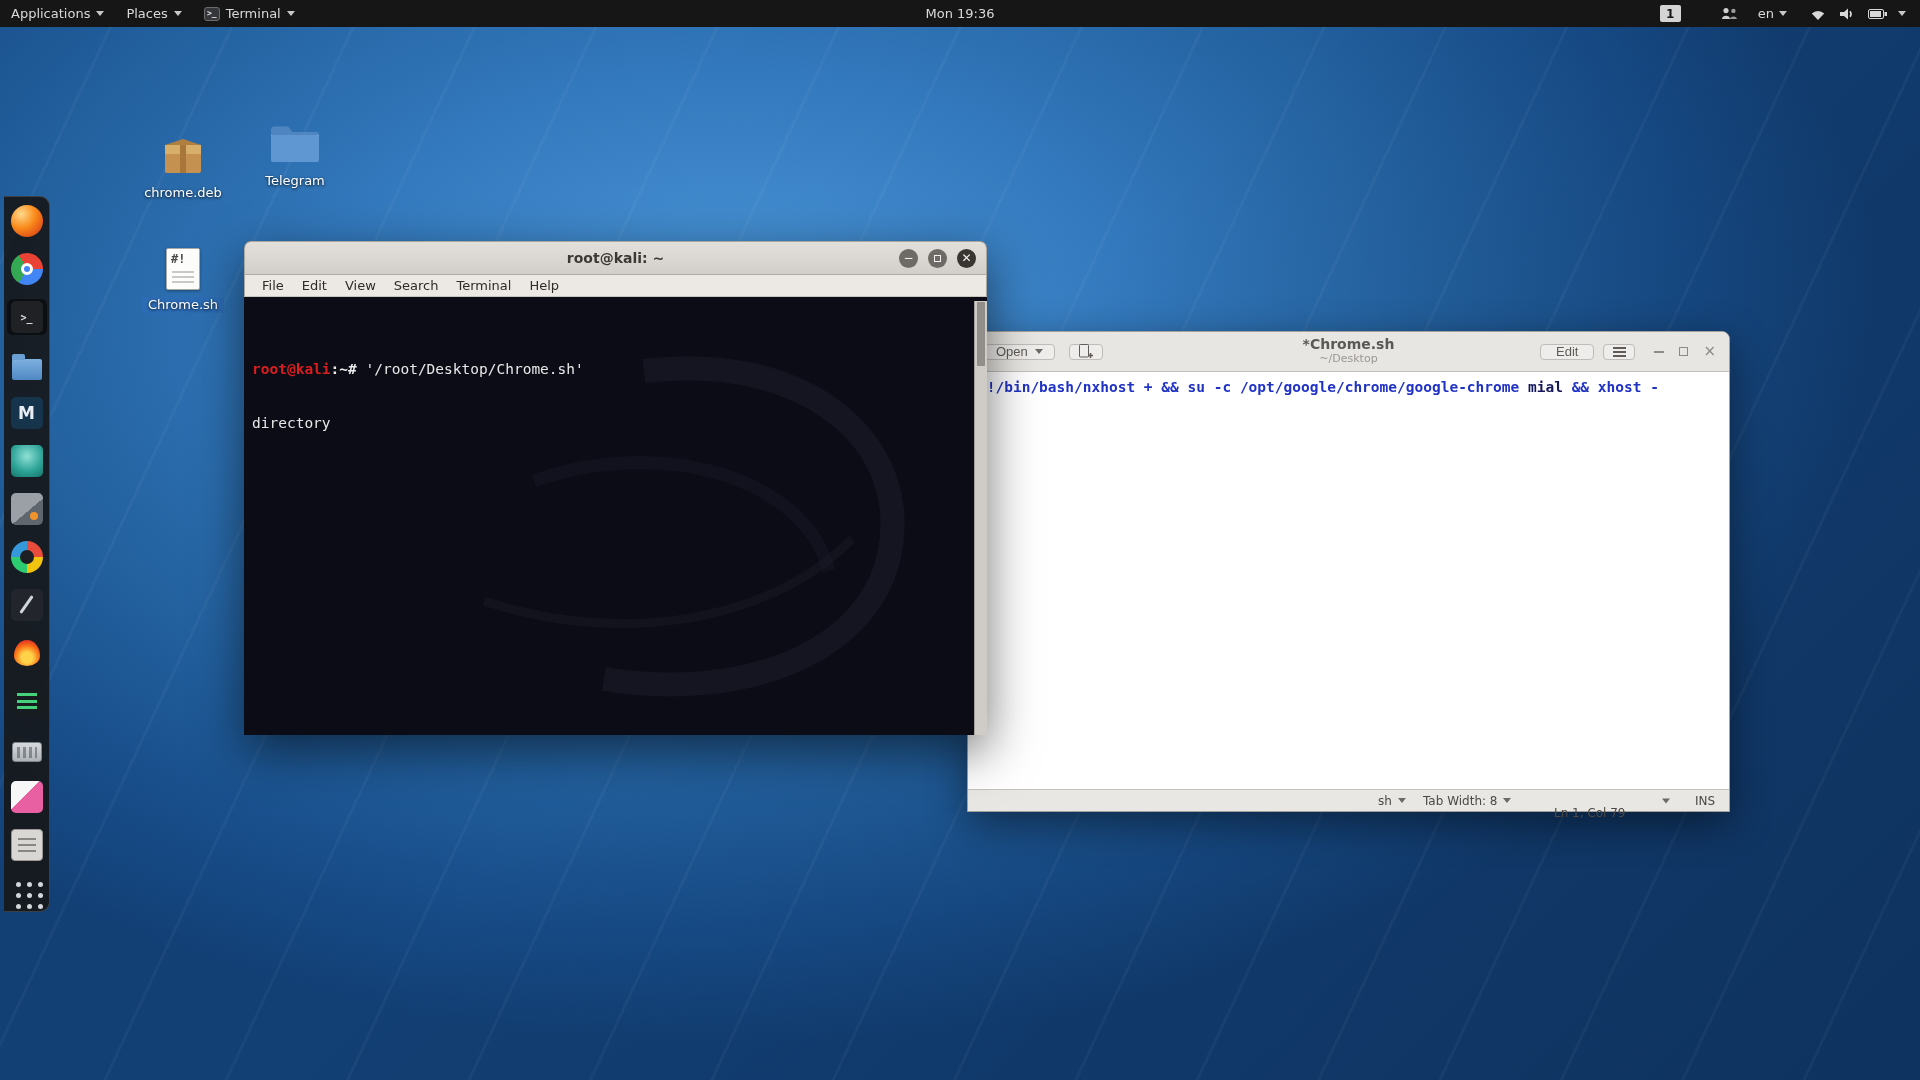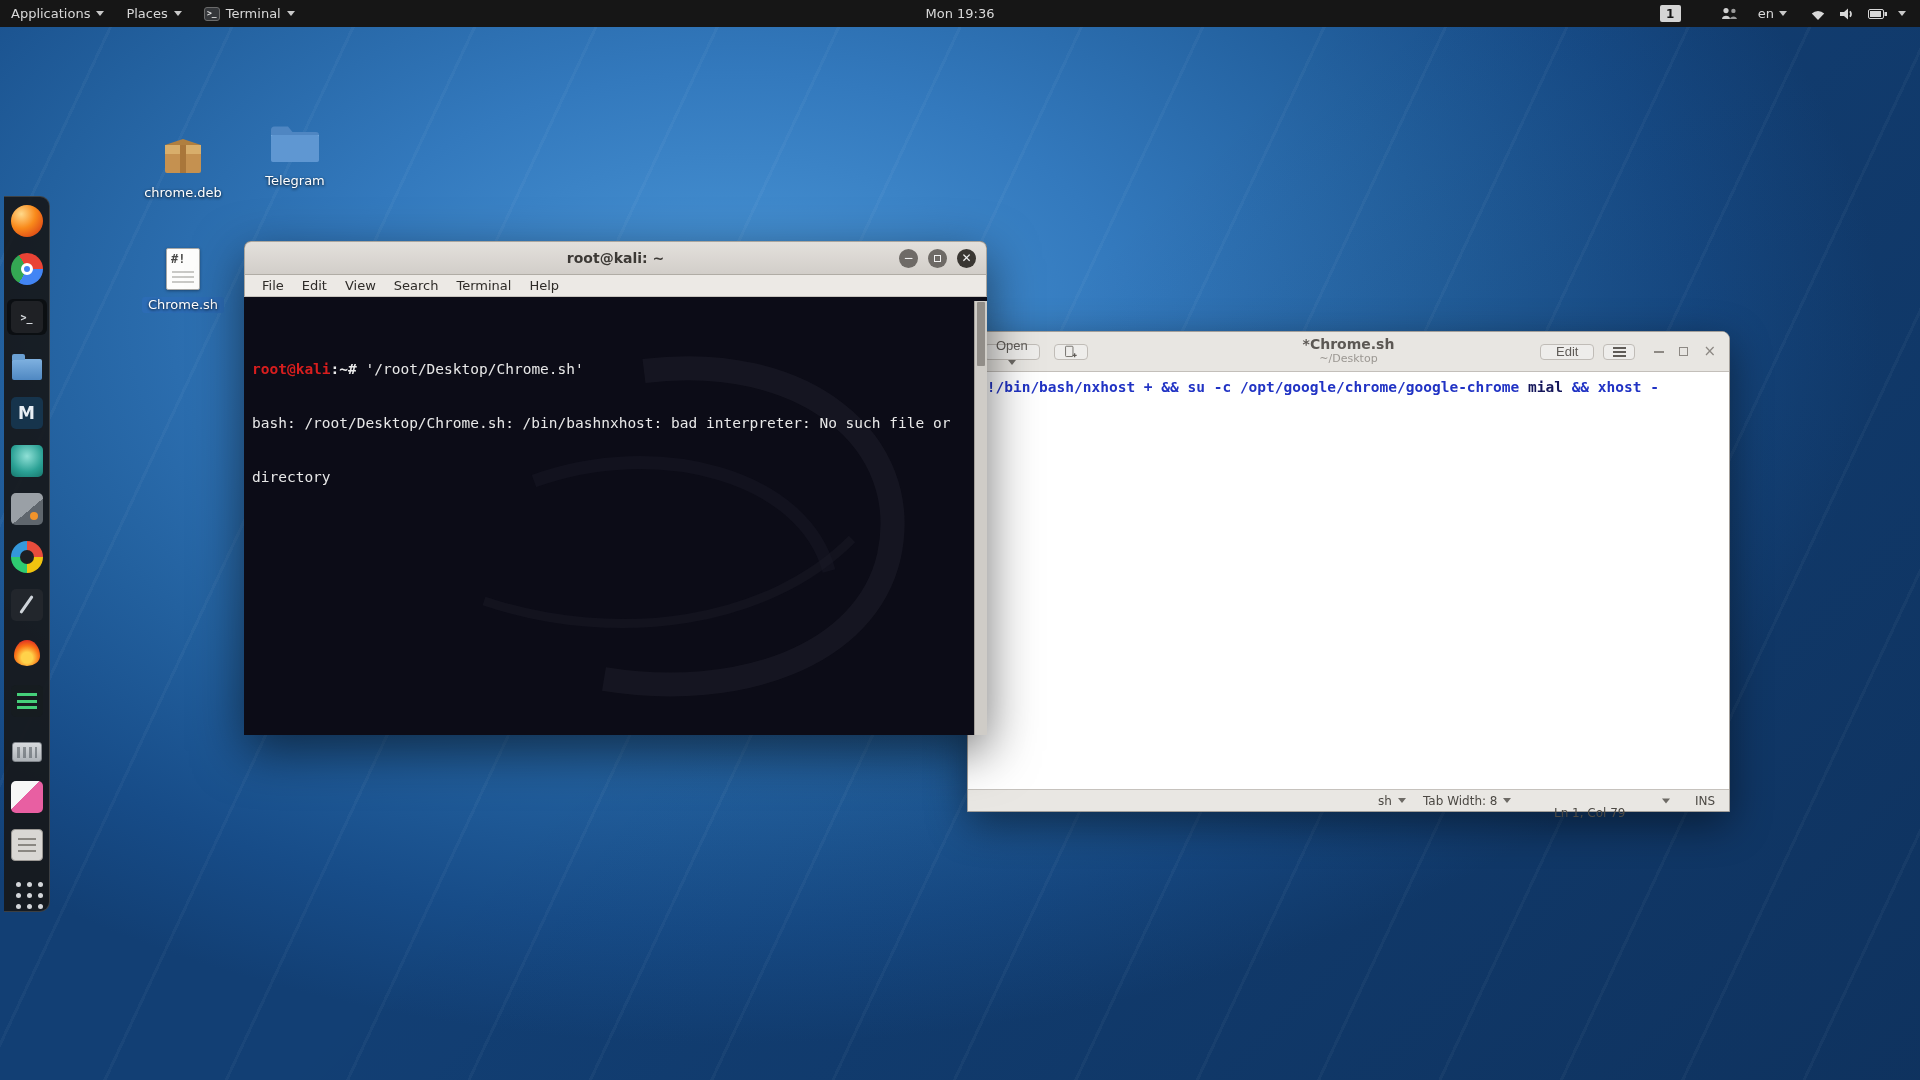"Open" .e-btn { flex-direction: column -> none }
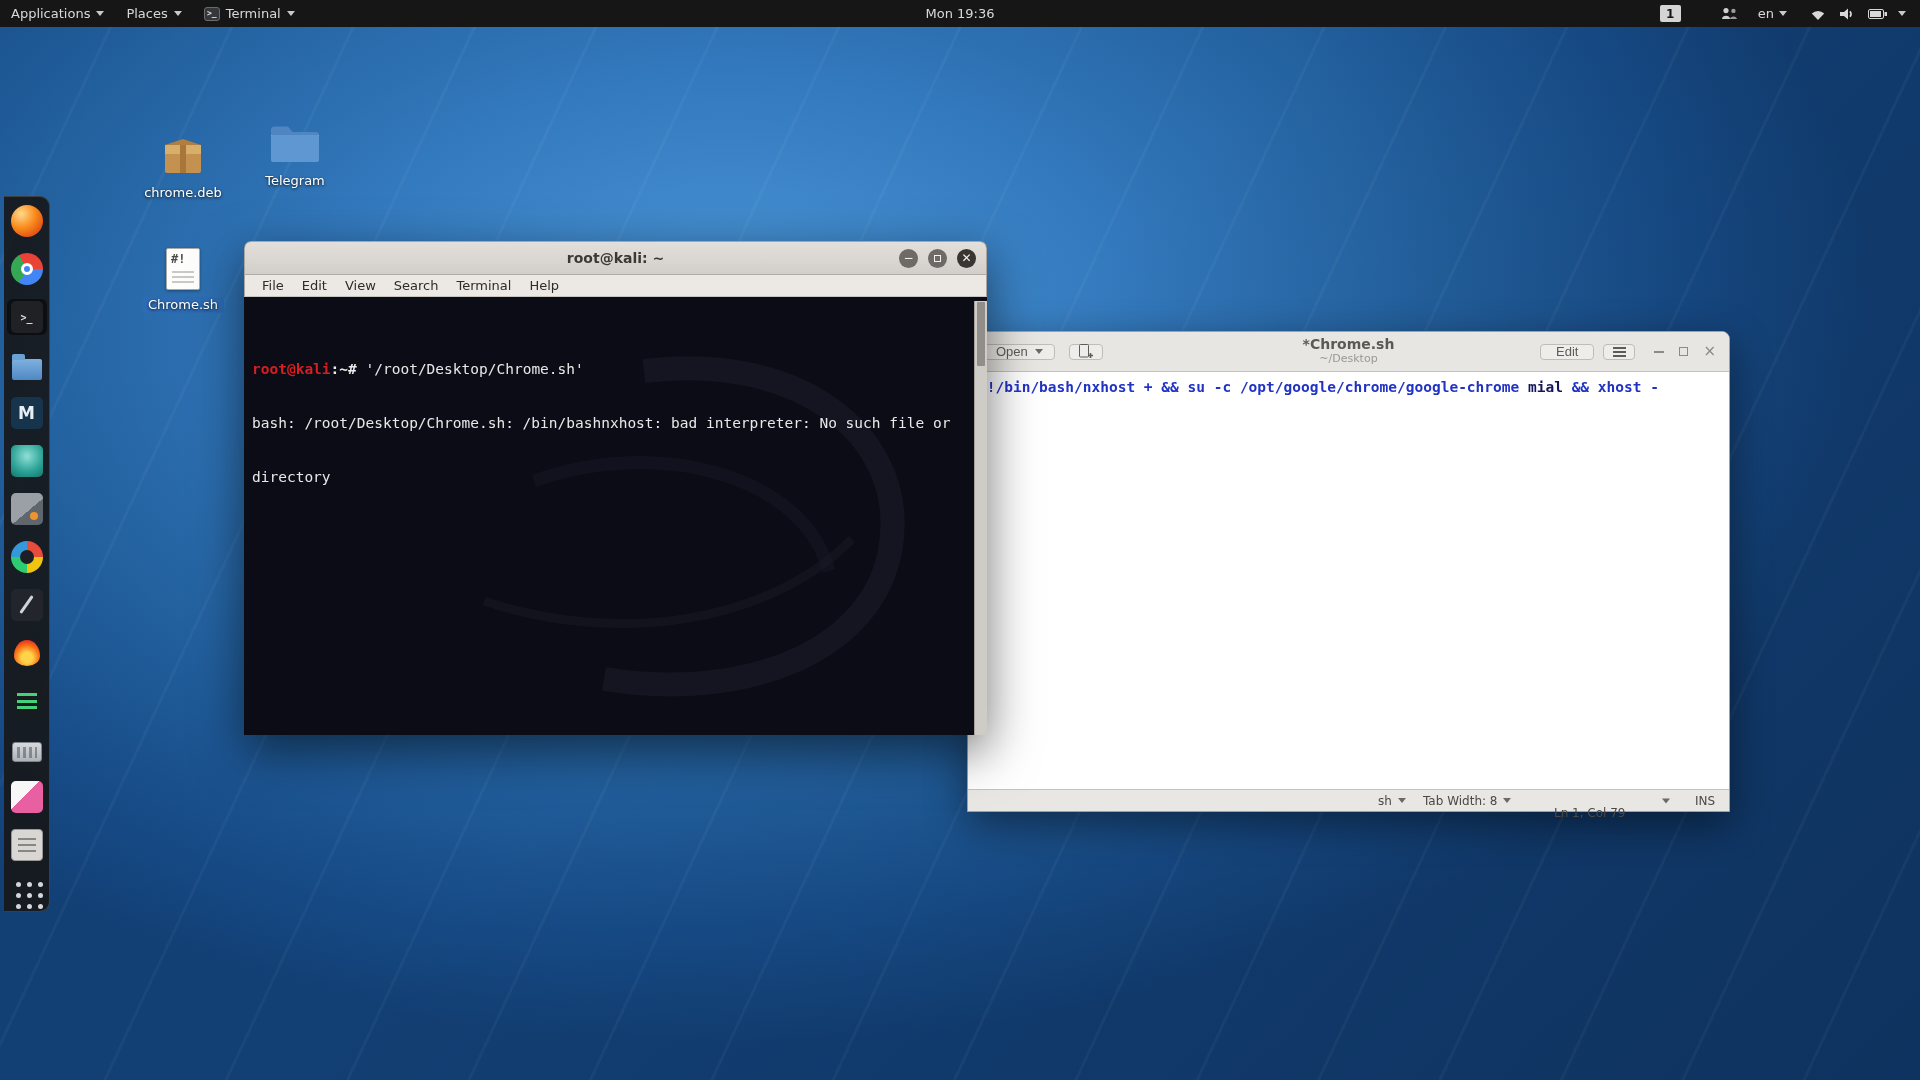"bash: /root/Desktop/Chrome.sh:" div.t-line { html: <div><span>bash: /root/Desktop/Chrome.sh: /bin/bashnxhost: bad interpreter: No such file or</span></div> -> none }
